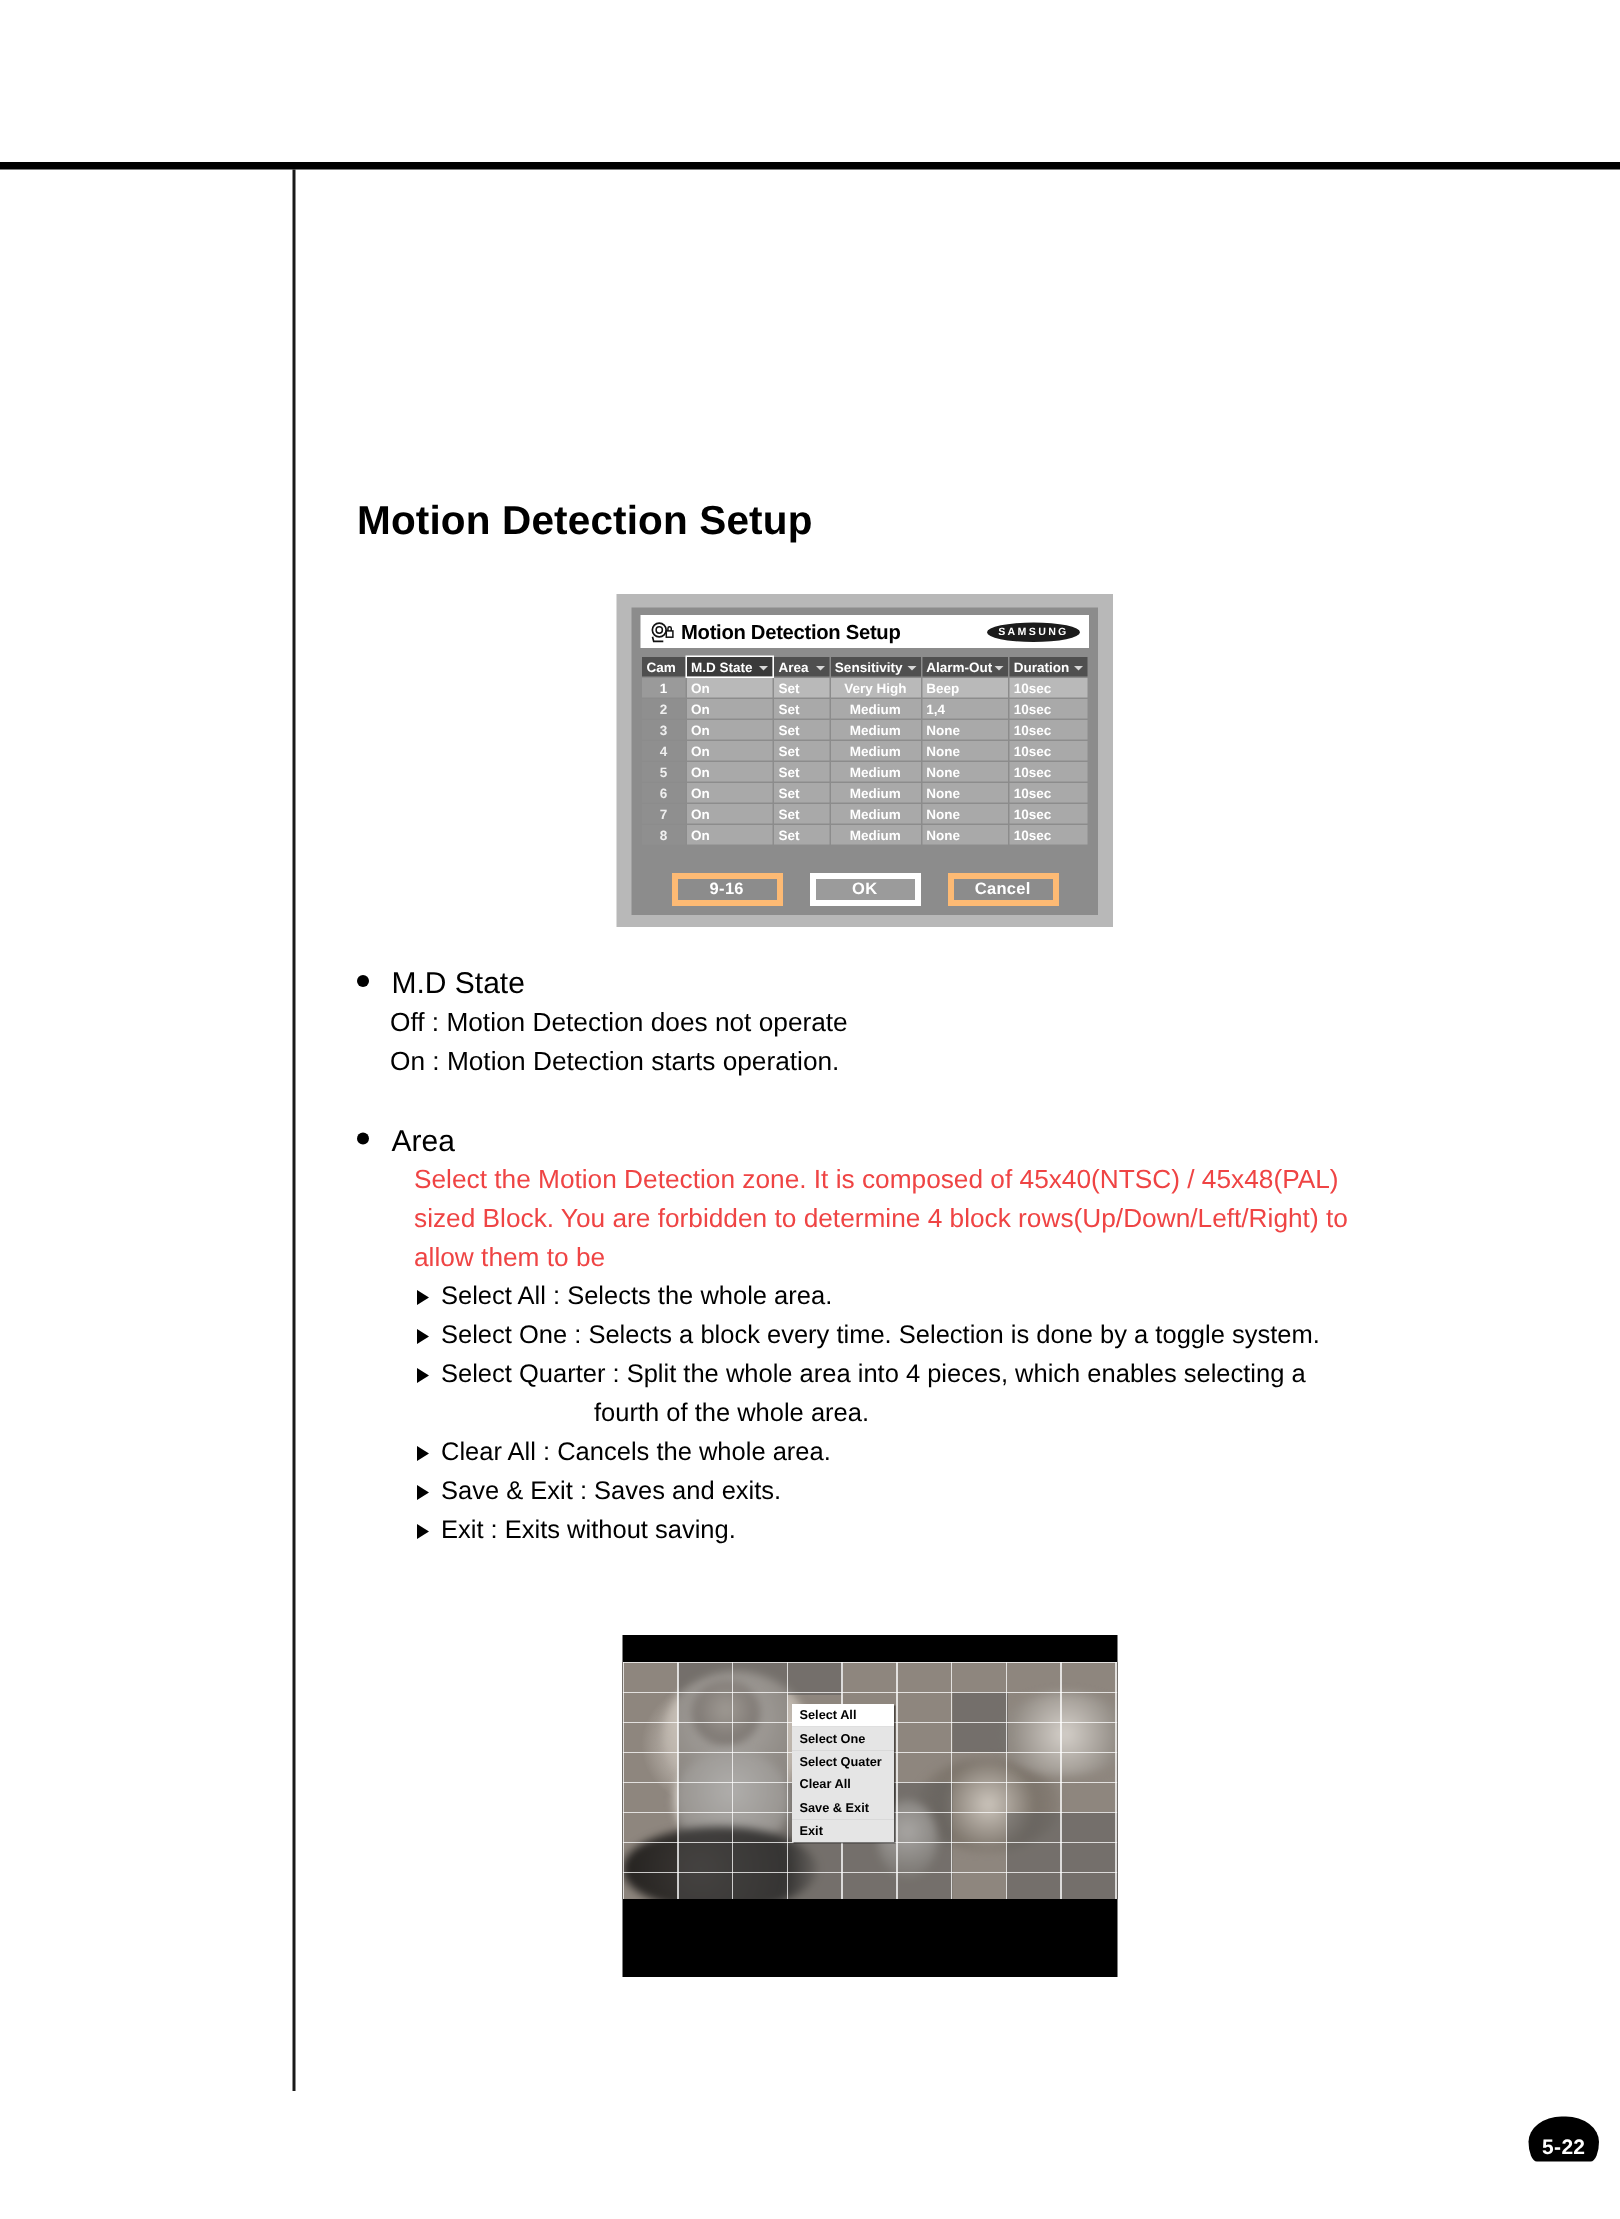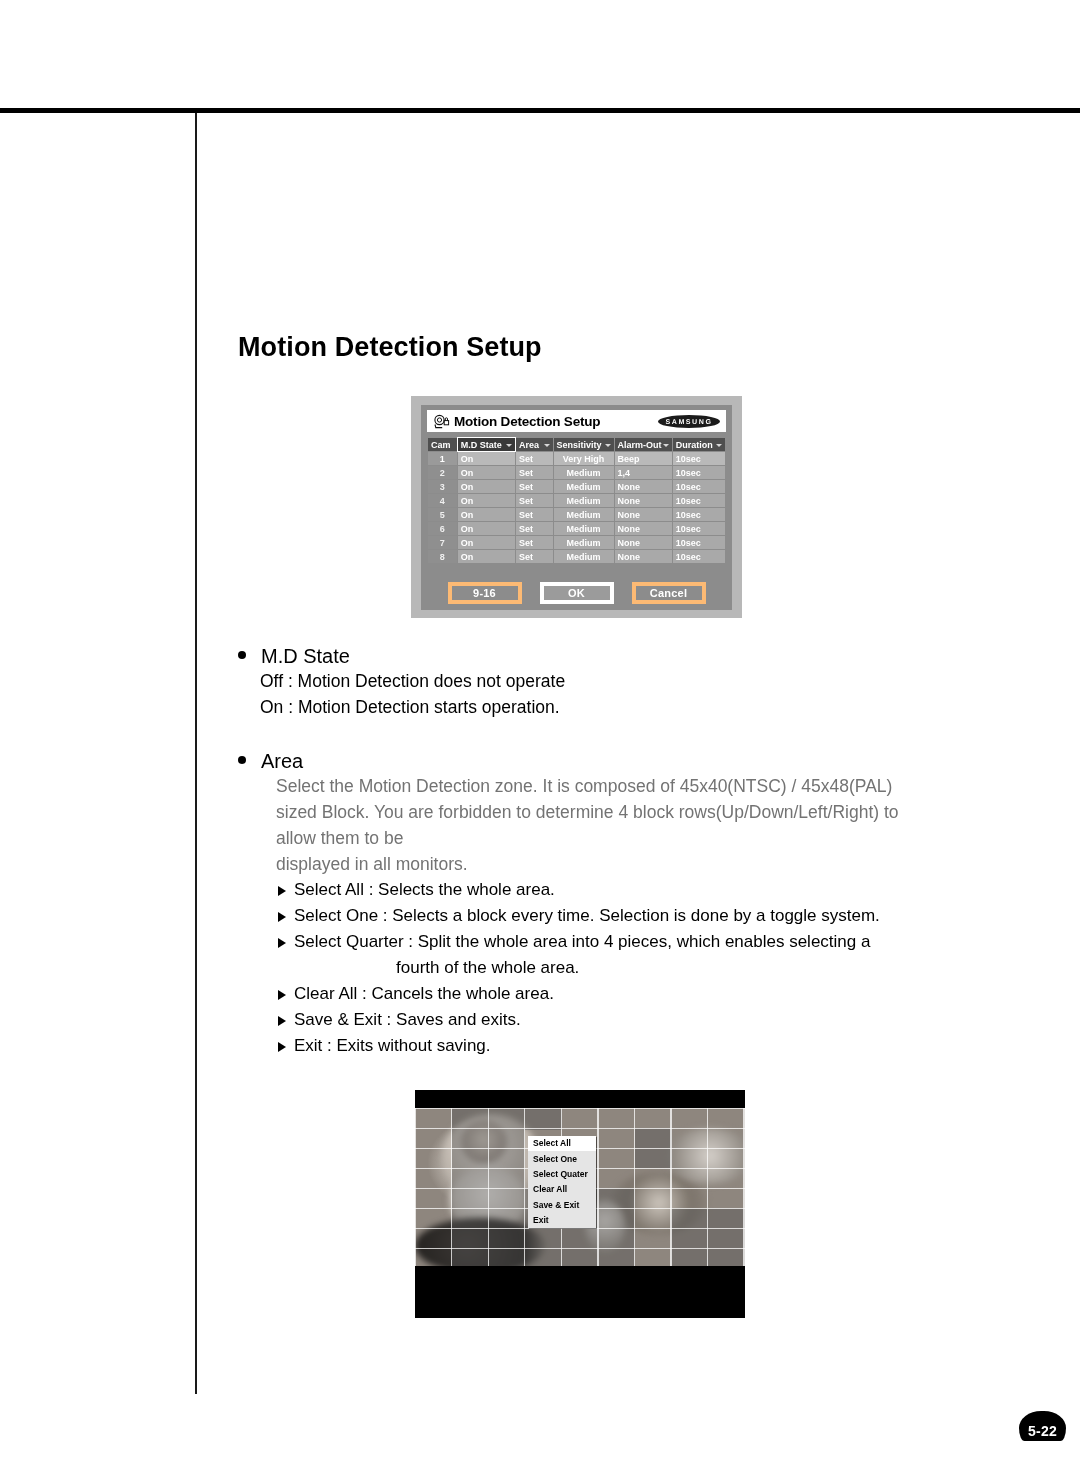"Select the Motion Detection zone." .para-line { color: #737373 -> #ef4444 }
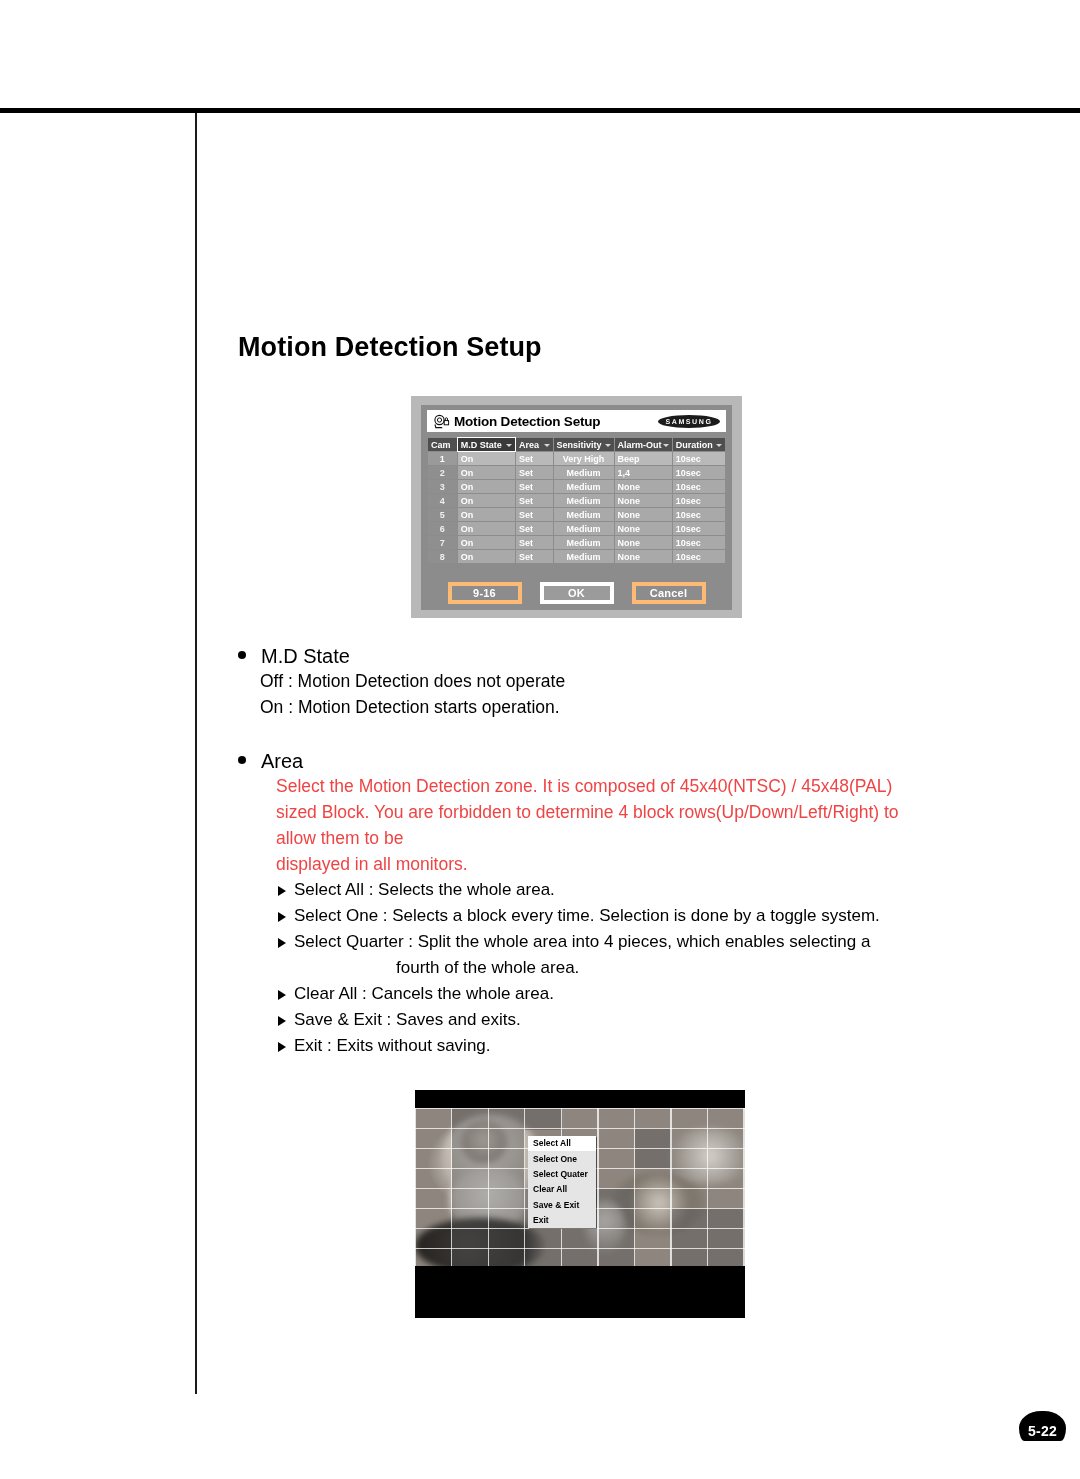"displayed in all monitors." div.para-line { html: <div>displayed in all monitors.</div> -> none }
